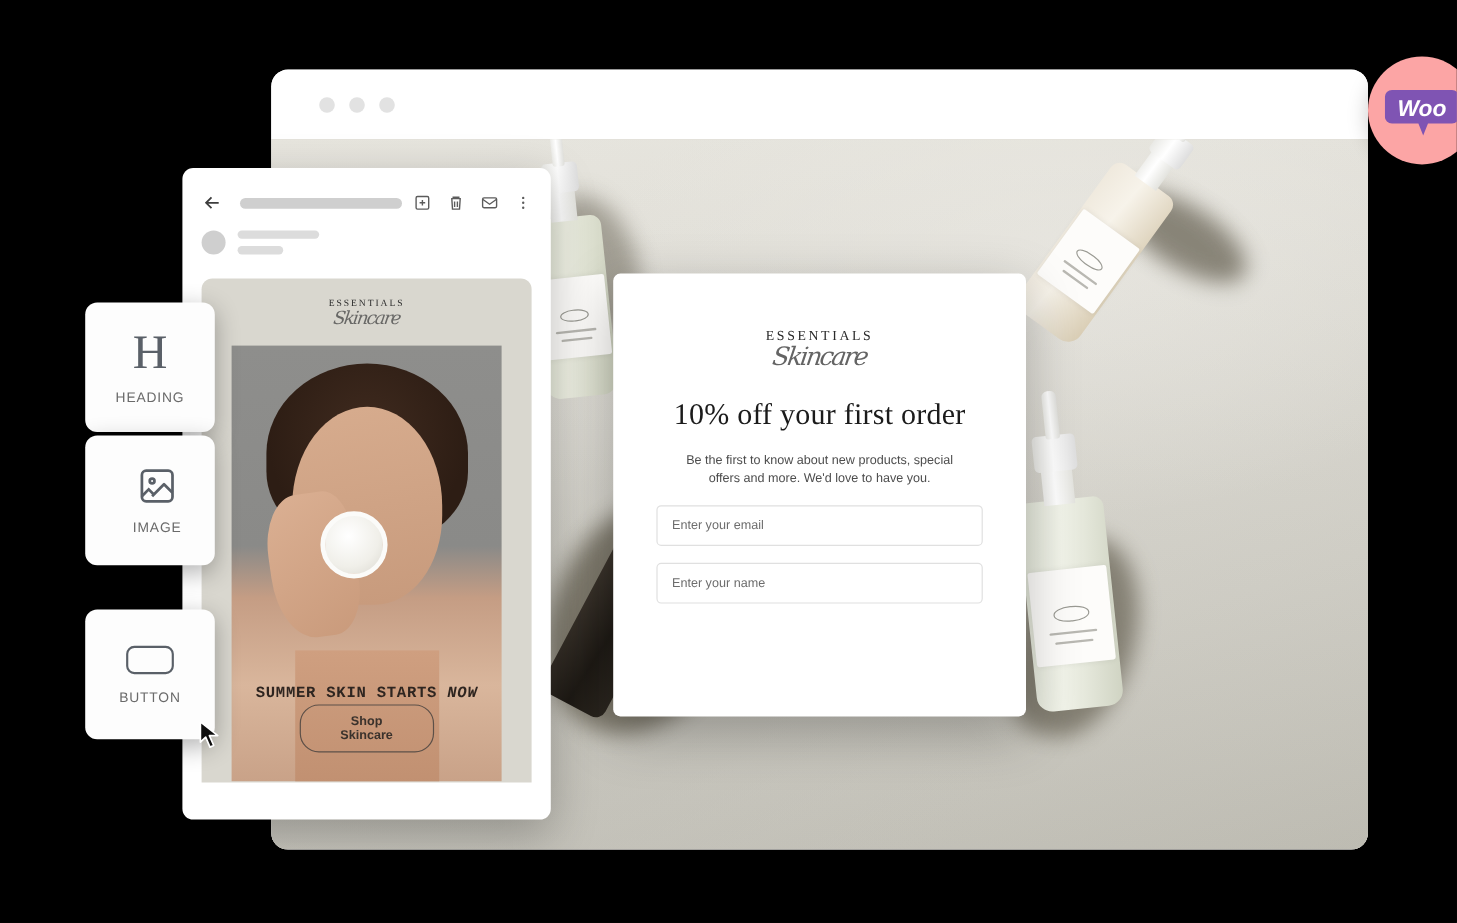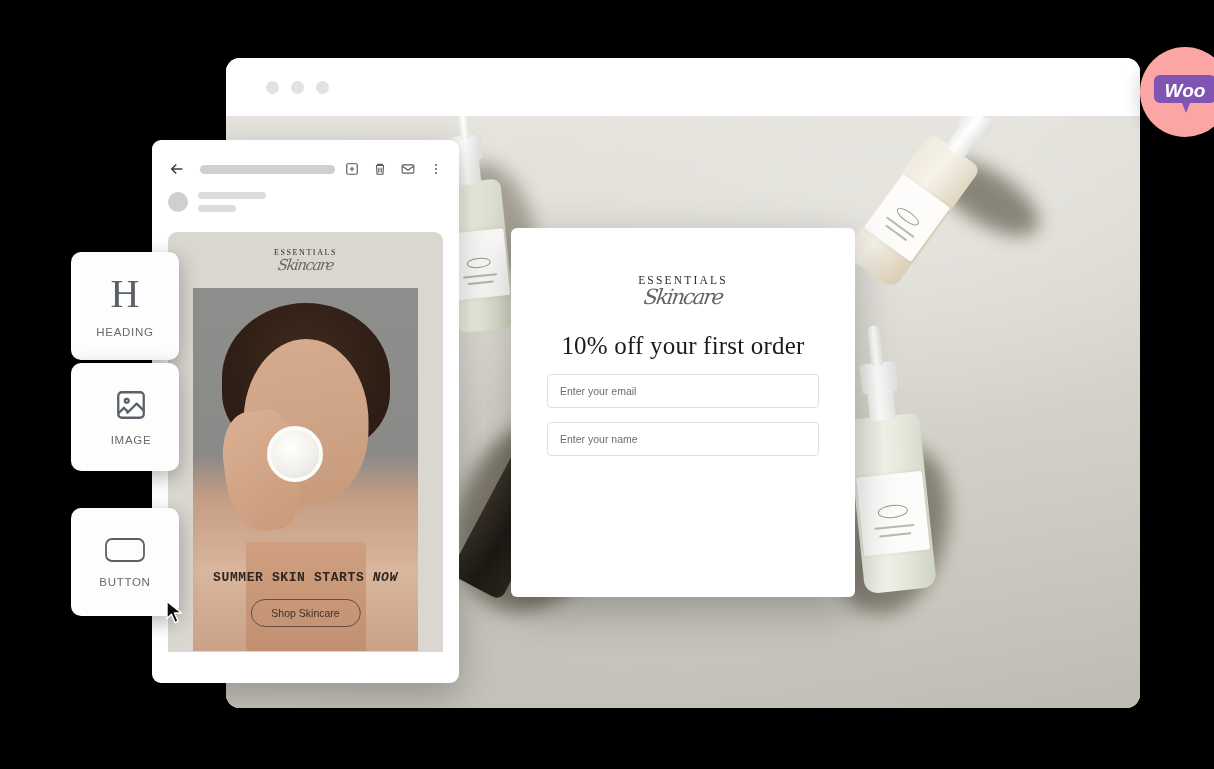"Be the first to know" p.popup-sub { html: none -> <p>Be the first to know about new products, special offers and more. We'd love to have you.</p> }
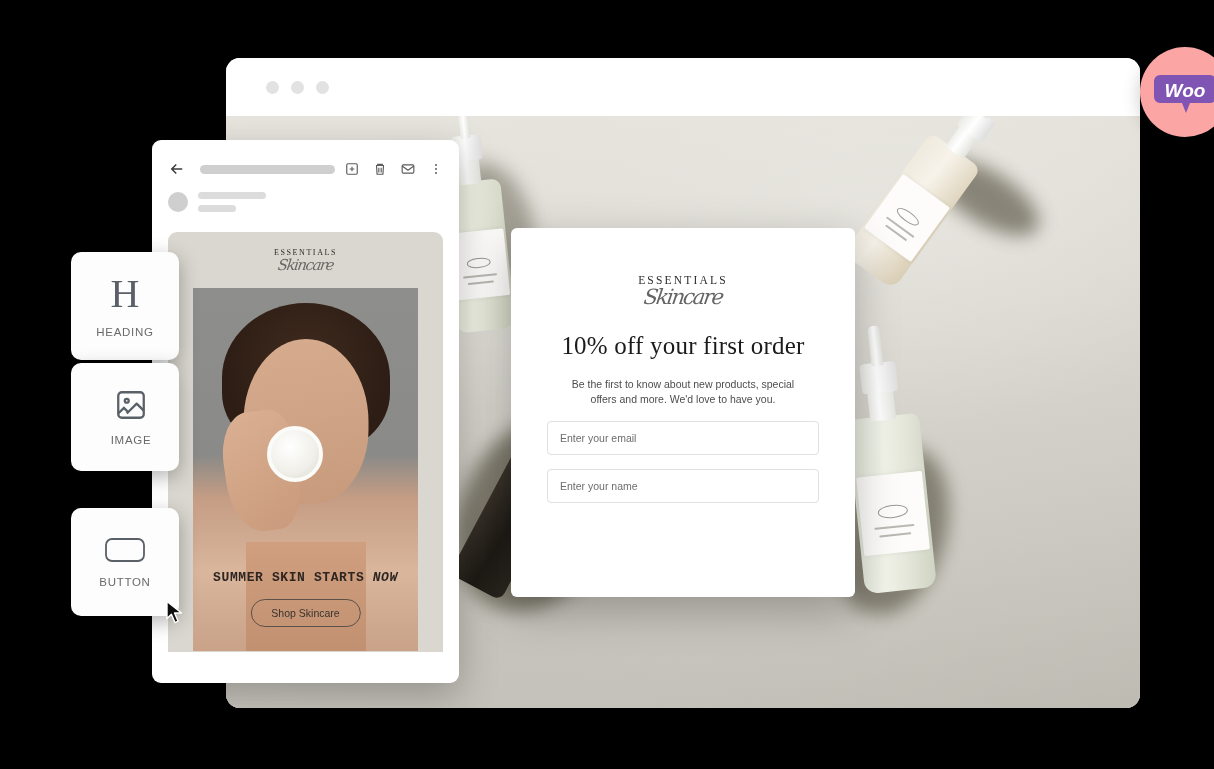"Shop Skincare" .shop-btn { font-weight: none -> bold }
